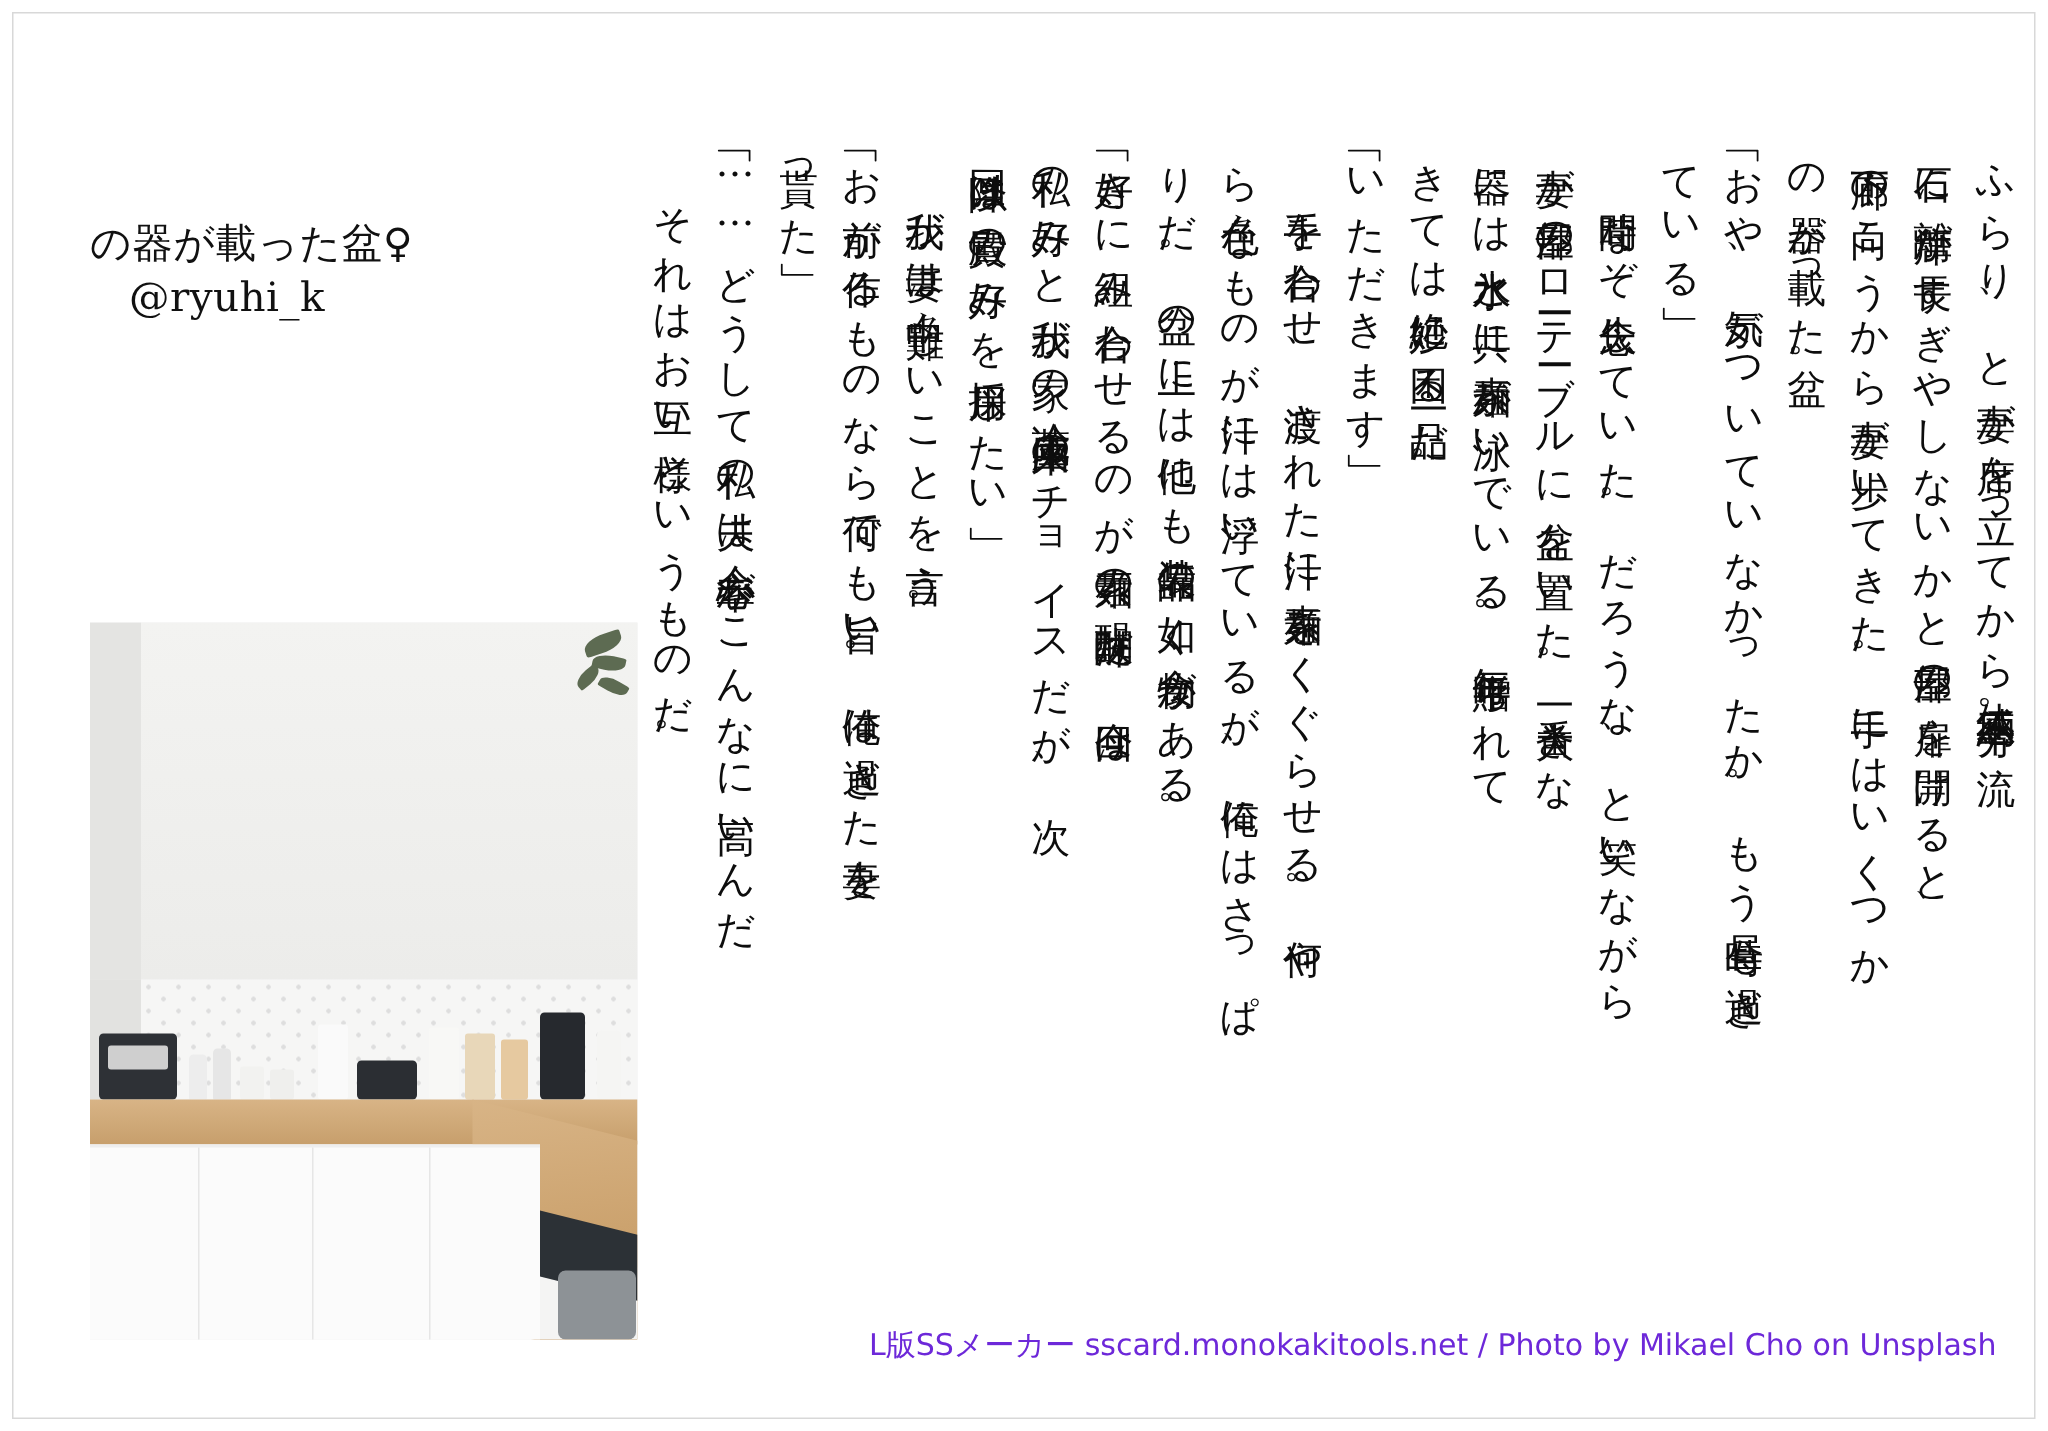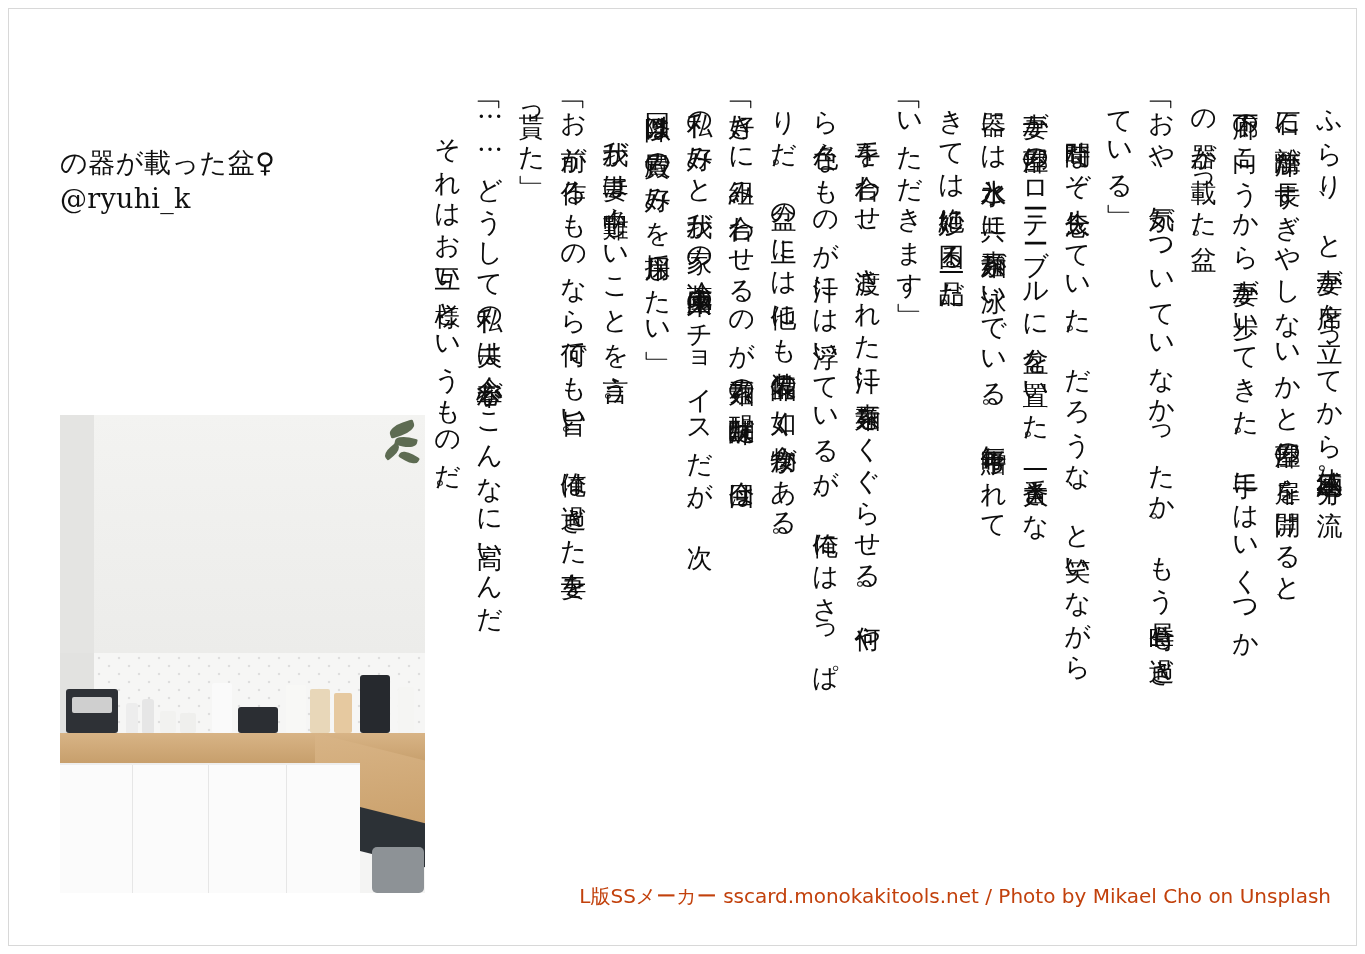"@ryuhi_k" .author-handle { margin-left: none -> 26px }
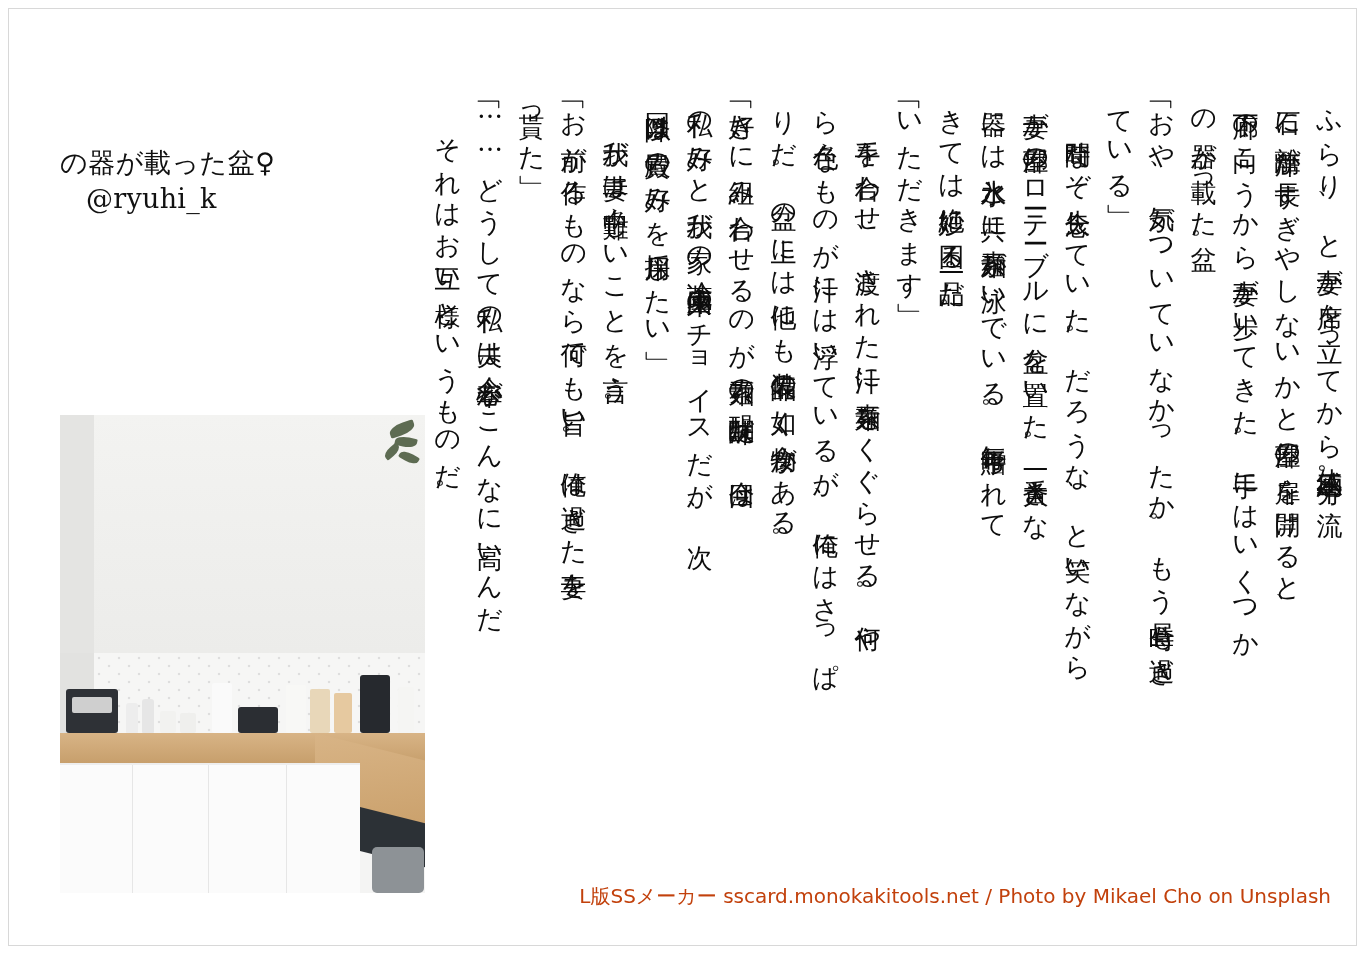"L版SSメーカー sscard.monokakitools.net /" .footer { color: #c2410c -> #6d28d9 }
